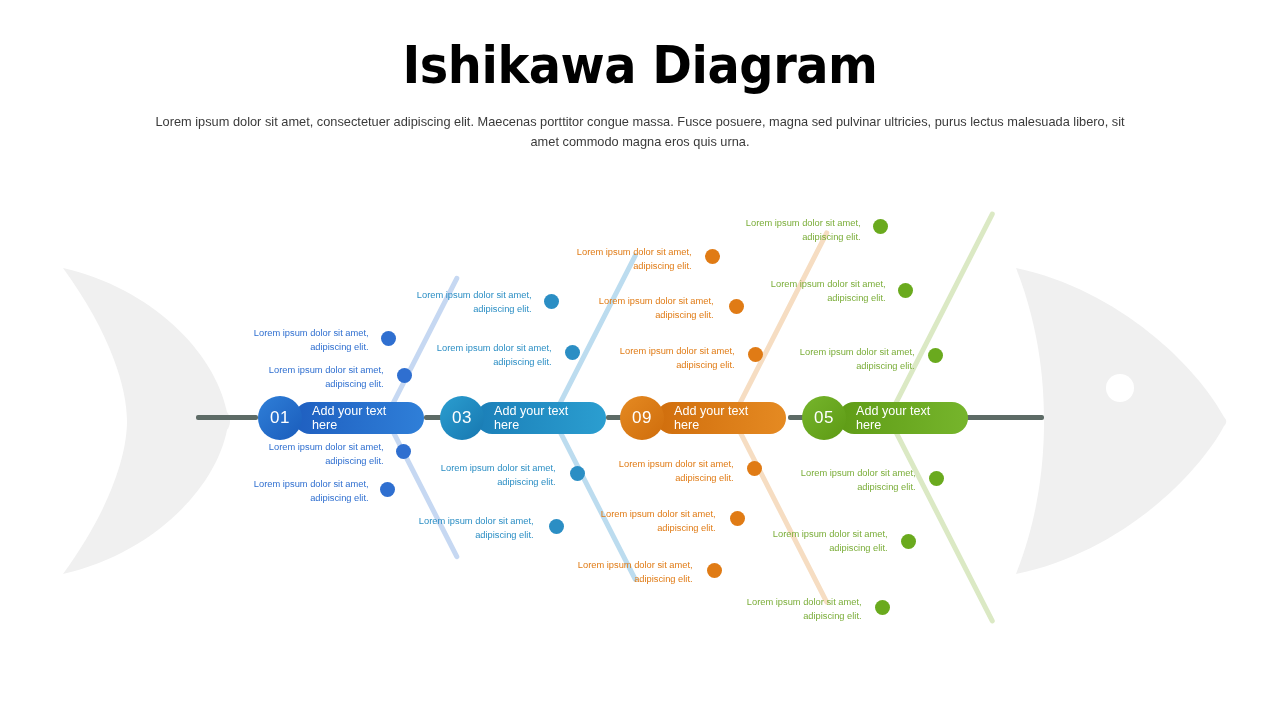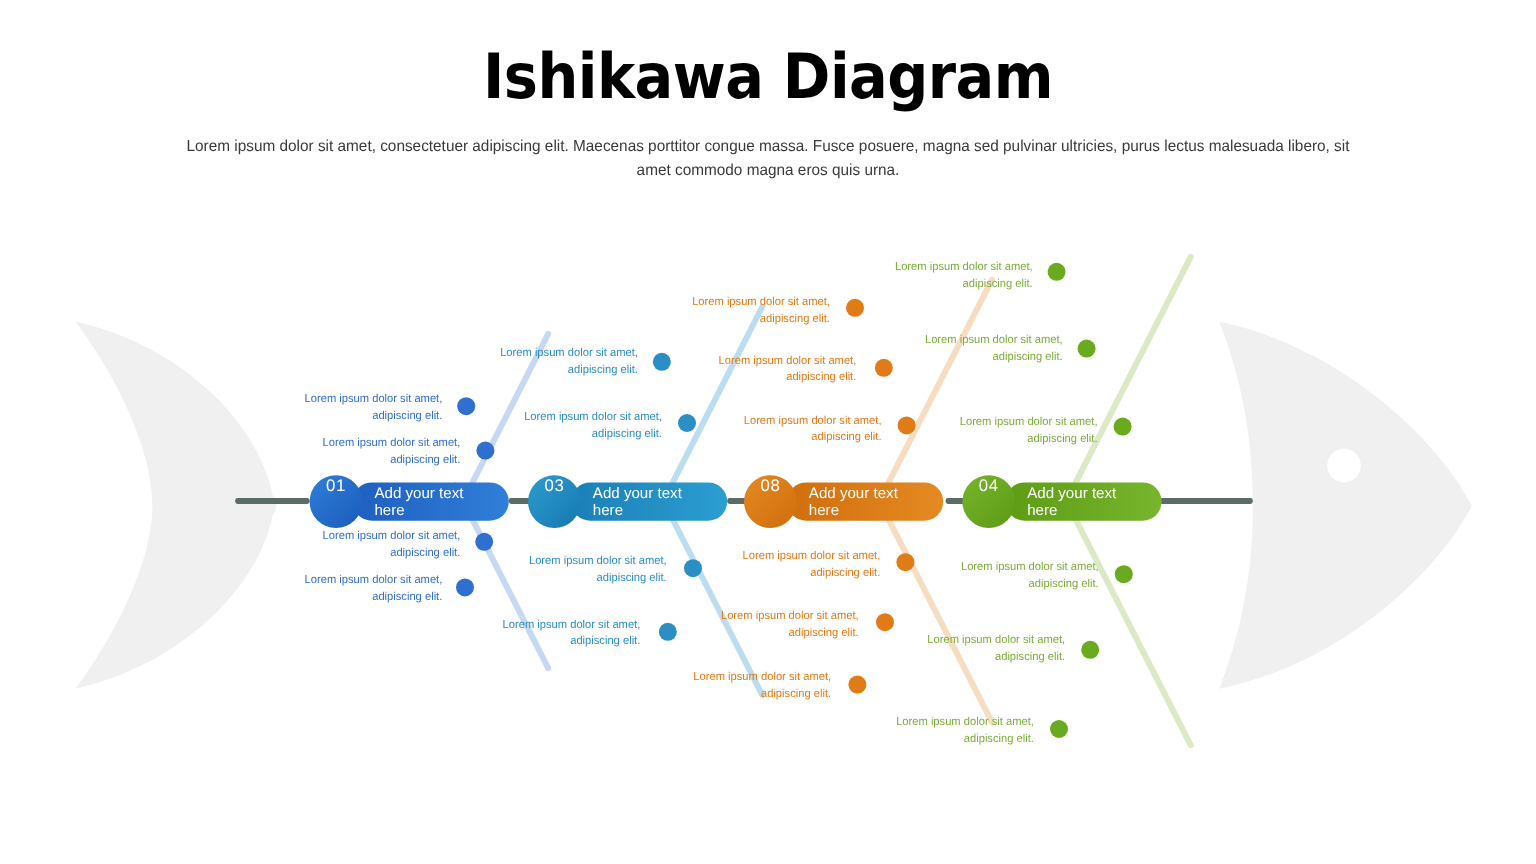"01" .cat-circle { align-items: flex-start -> center; font-size: 14px -> 17px }
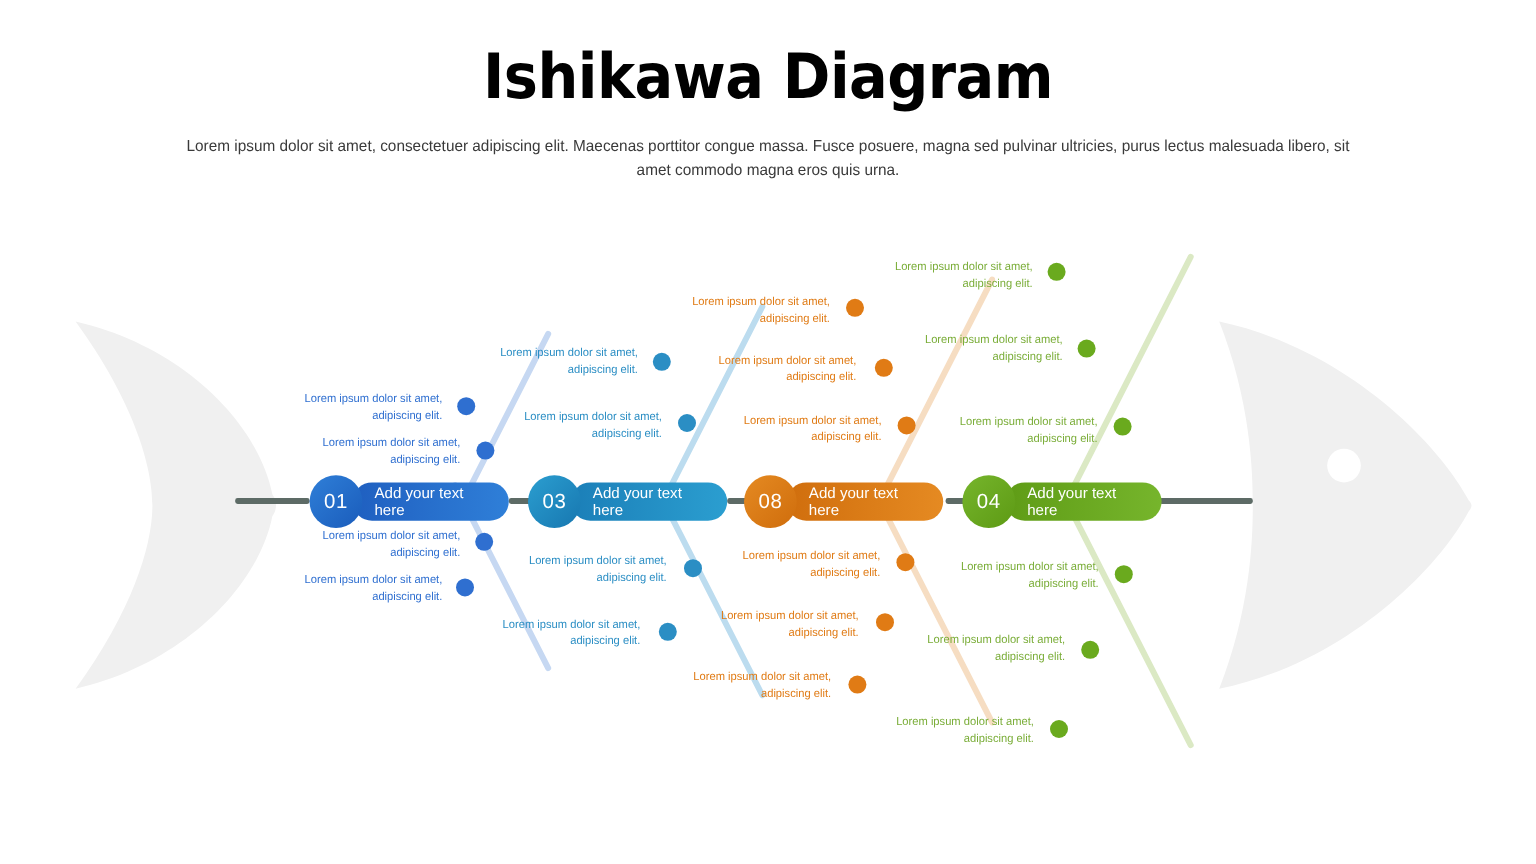"08" span { text: 08 -> 09 }
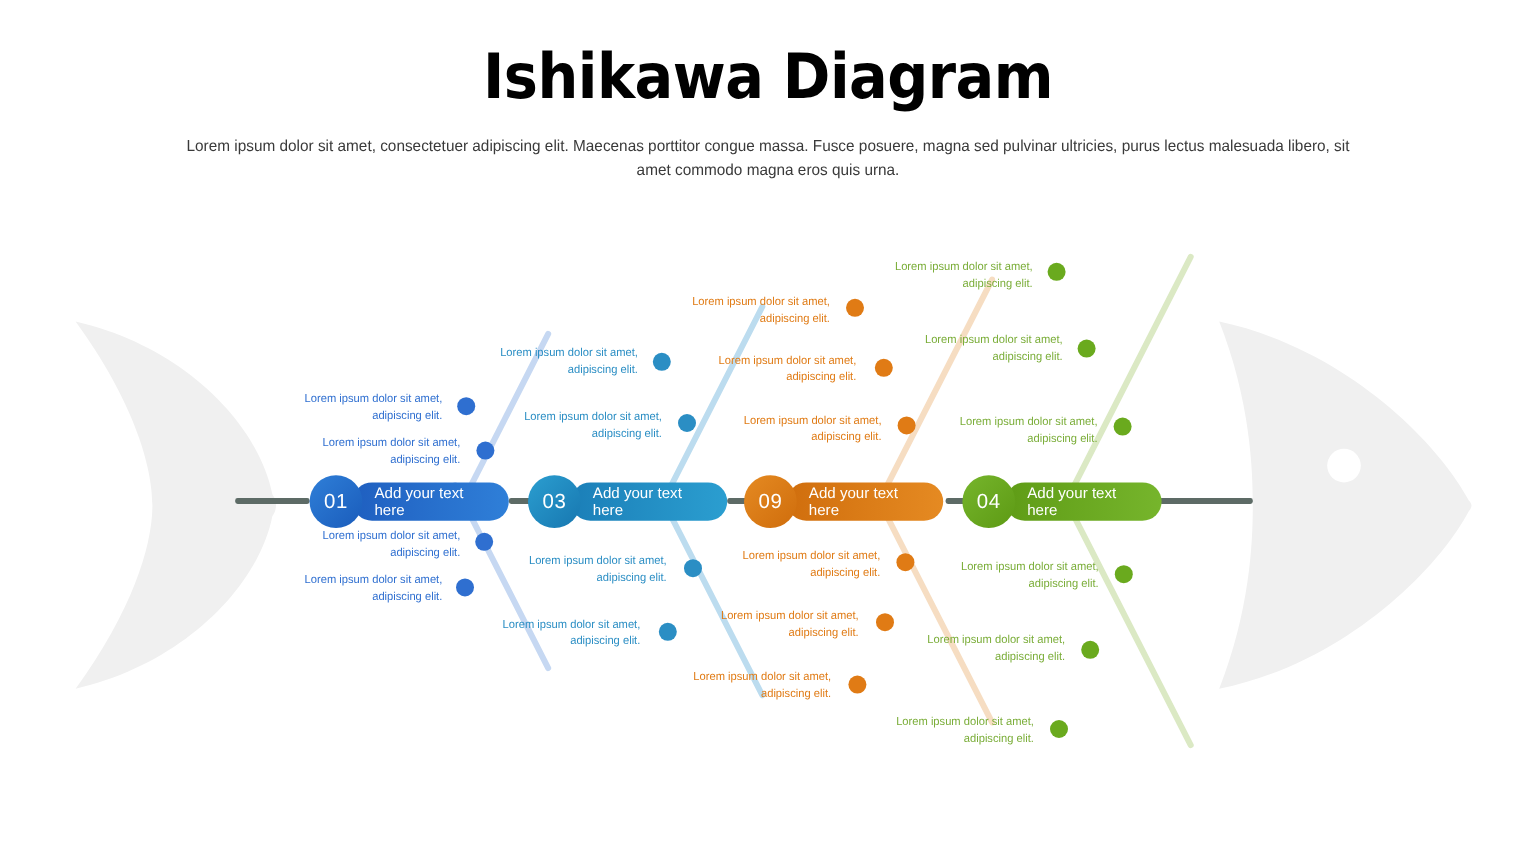"04" span { text: 04 -> 05 }
